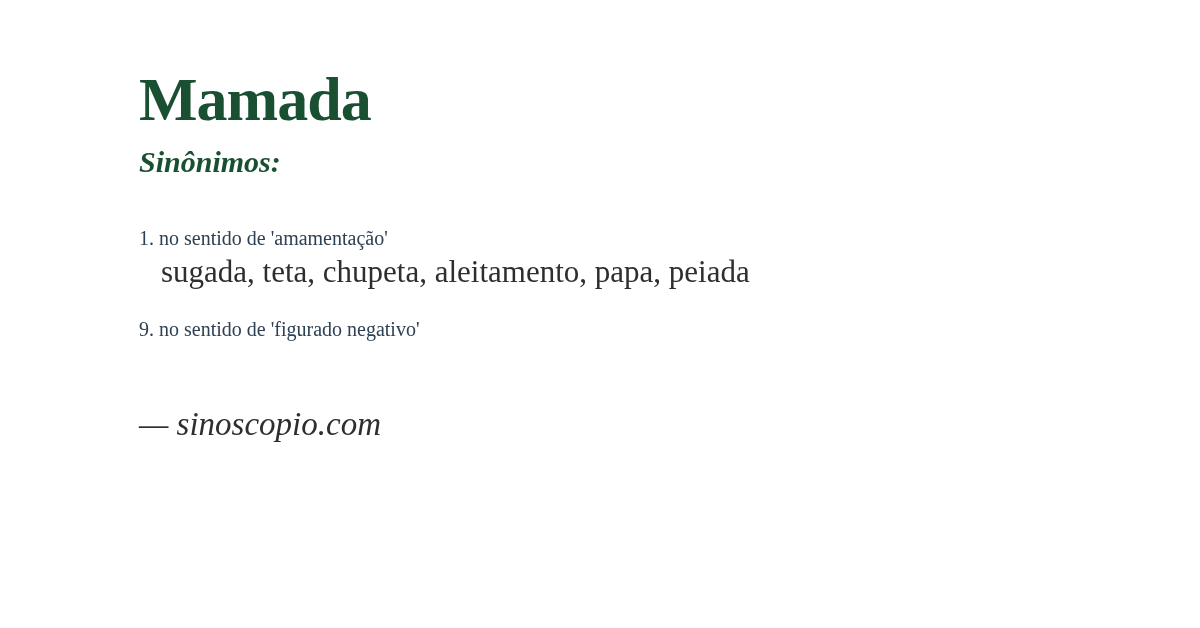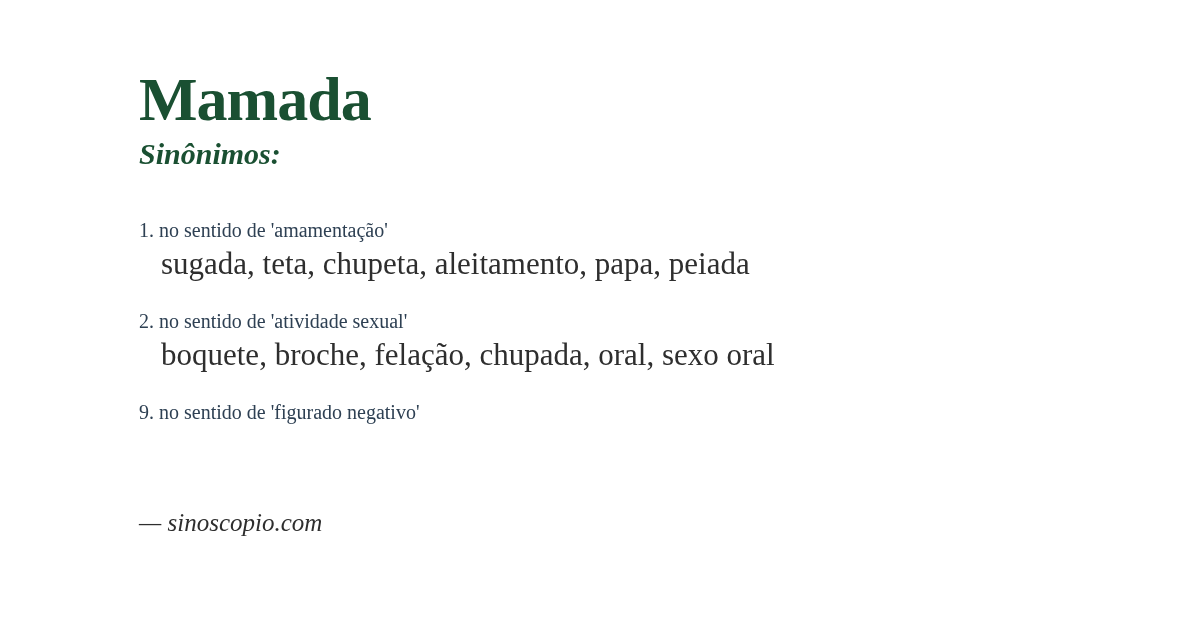"Sinônimos:" .subtitle { margin-top: 7px -> 15px }
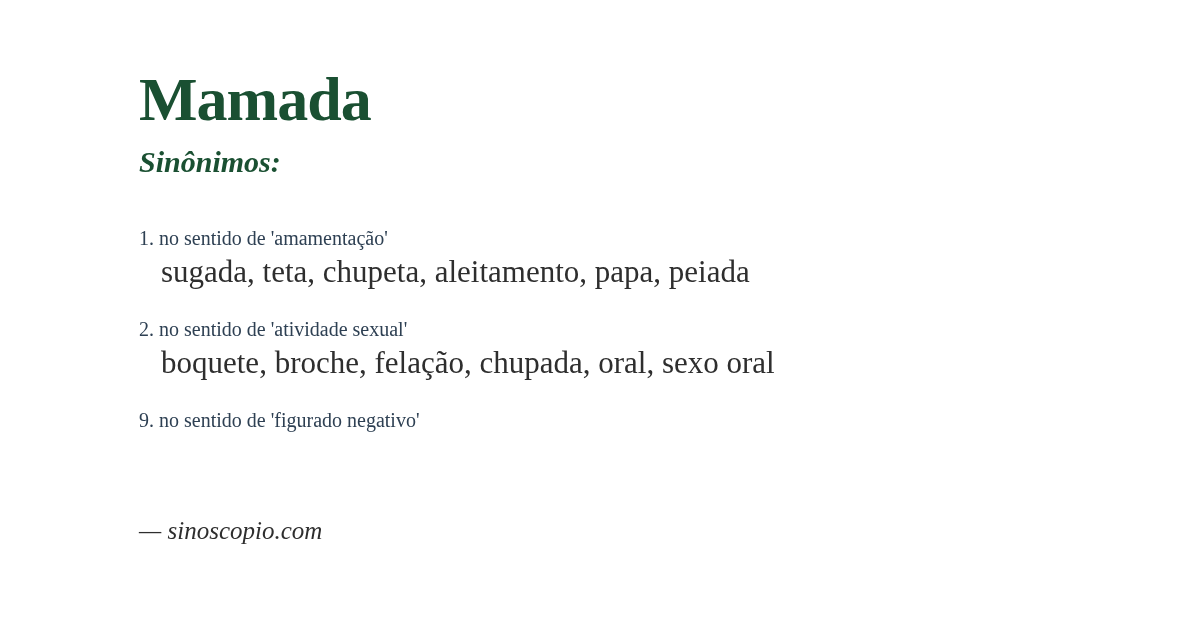"2. no sentido de 'atividade" div.entry { html: <div> <div>2. no sentido de 'atividade sexual'</div> <div>boquete, broche, felação, chupada, oral, sexo oral</div> </div> -> none }
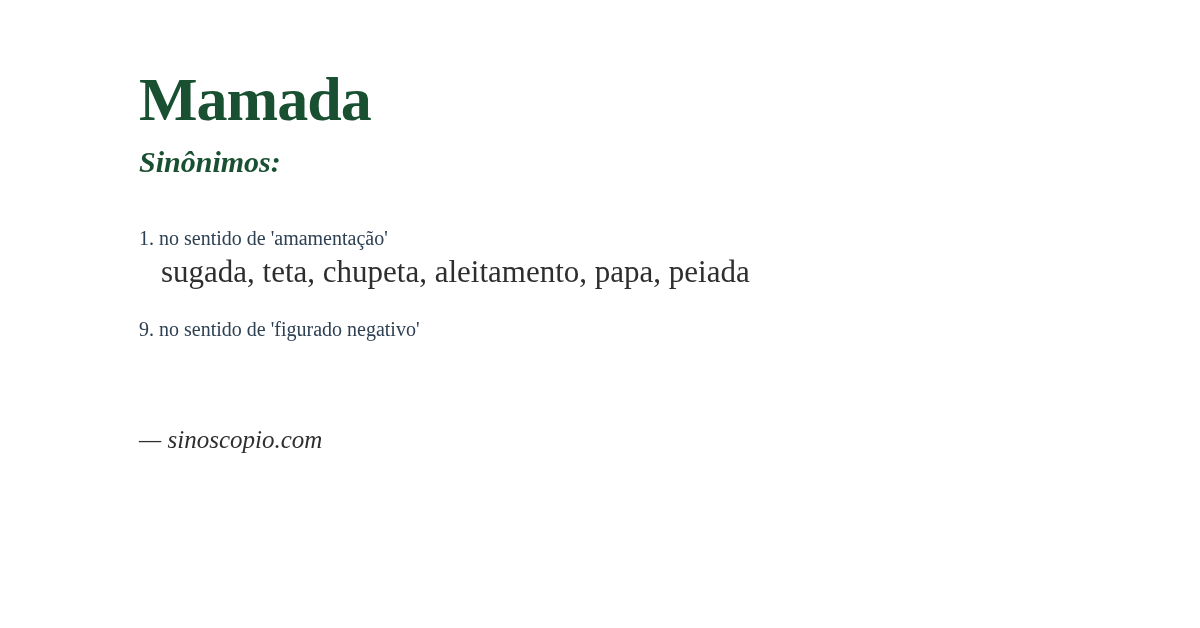"— sinoscopio.com" .attribution { font-size: 25px -> 33px; margin-top: 84px -> 64px }
